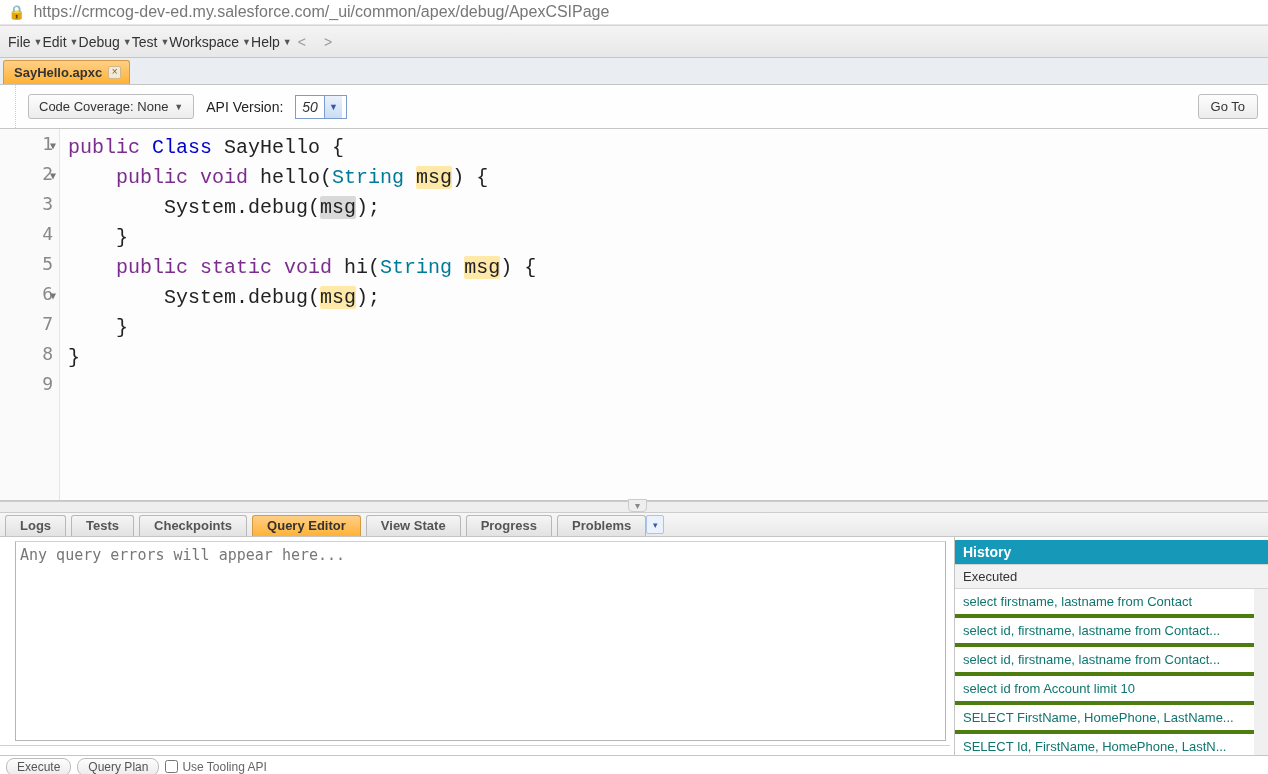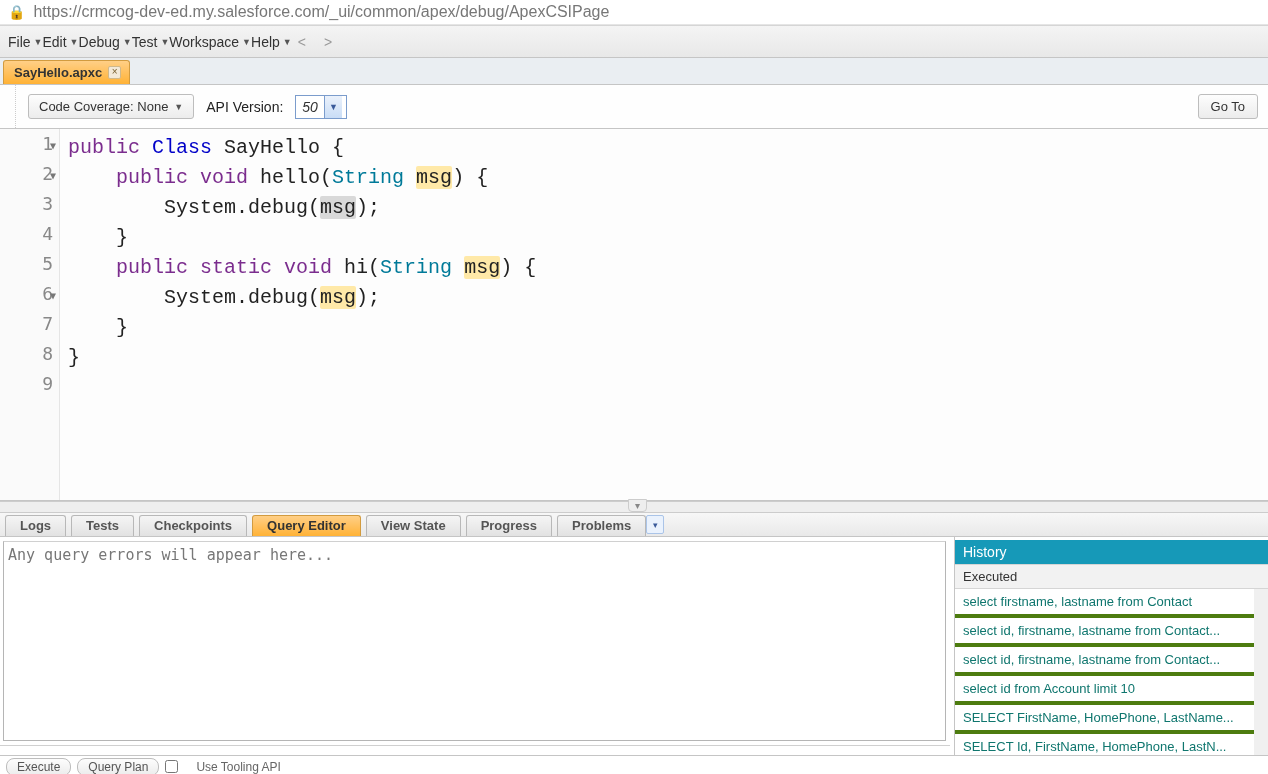"Any query errors will appear" .query-err { margin: 4px 4px 0 3px -> 4px 4px 0 15px }
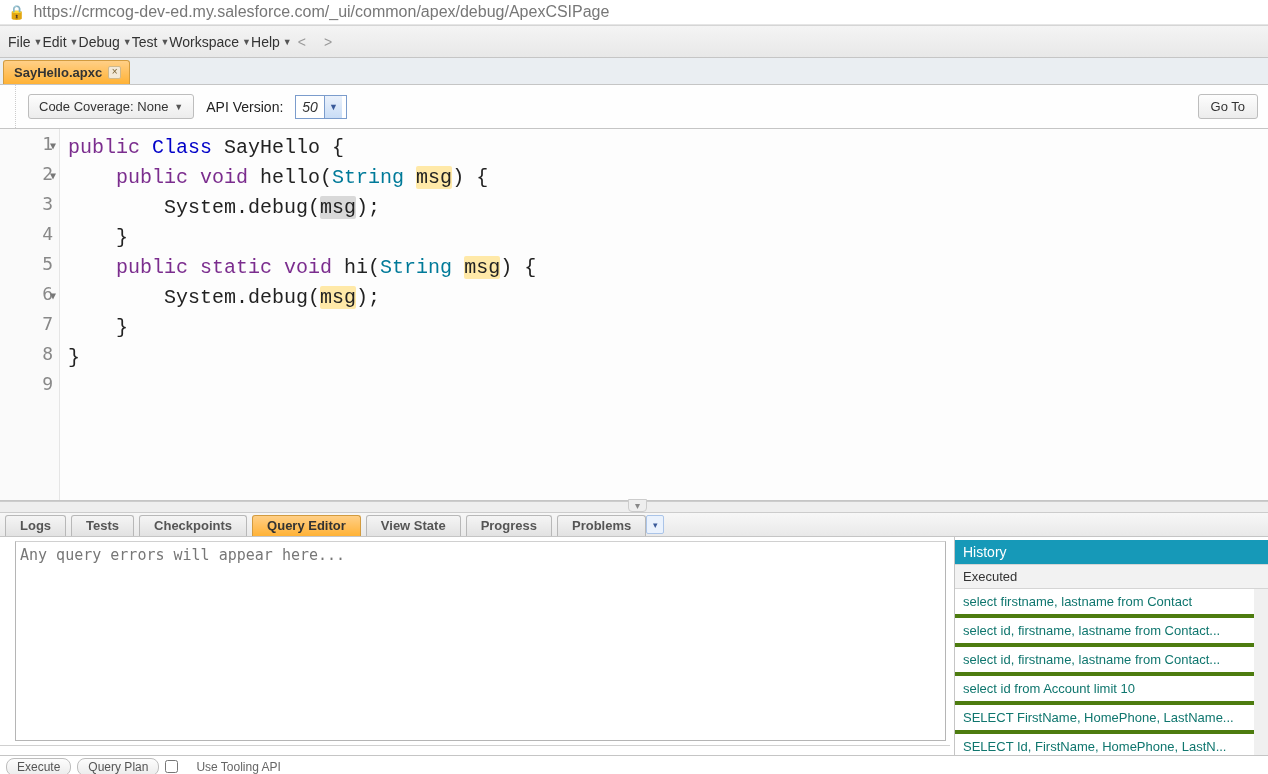"History" .history-head { font-weight: normal -> bold }
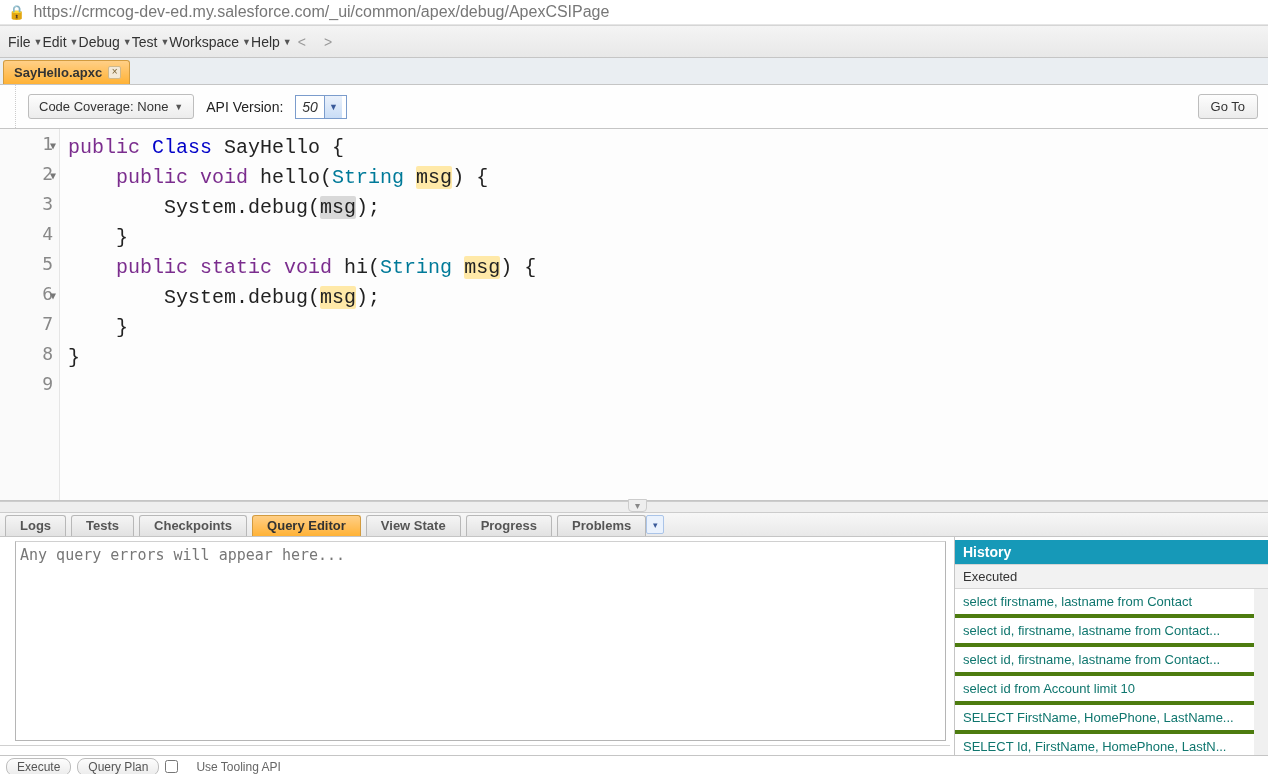"Use Tooling API" .fchk { gap: 18px -> 4px }
